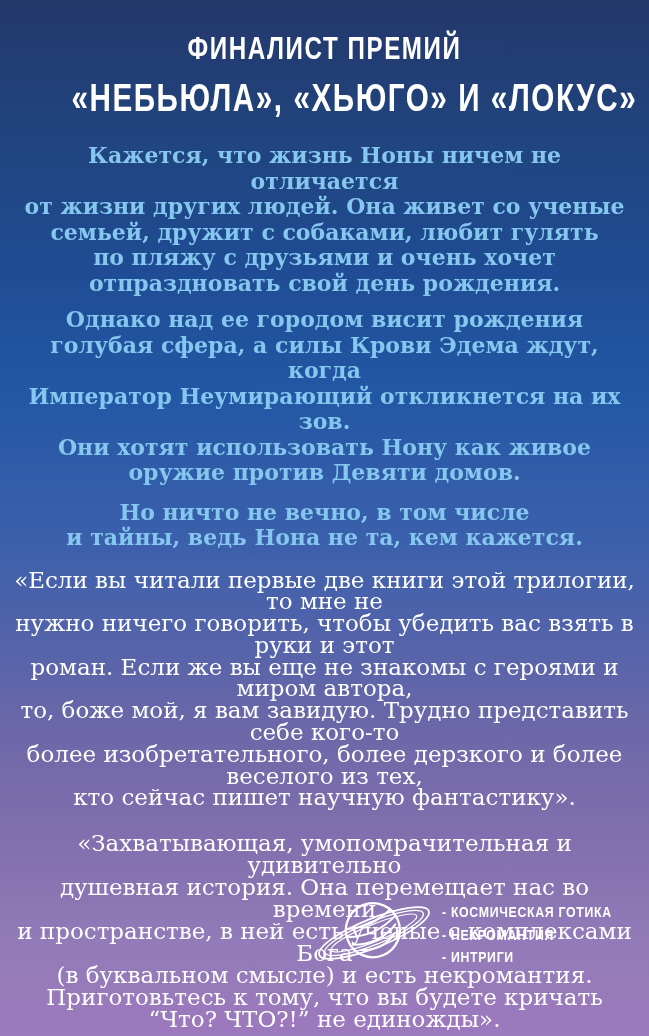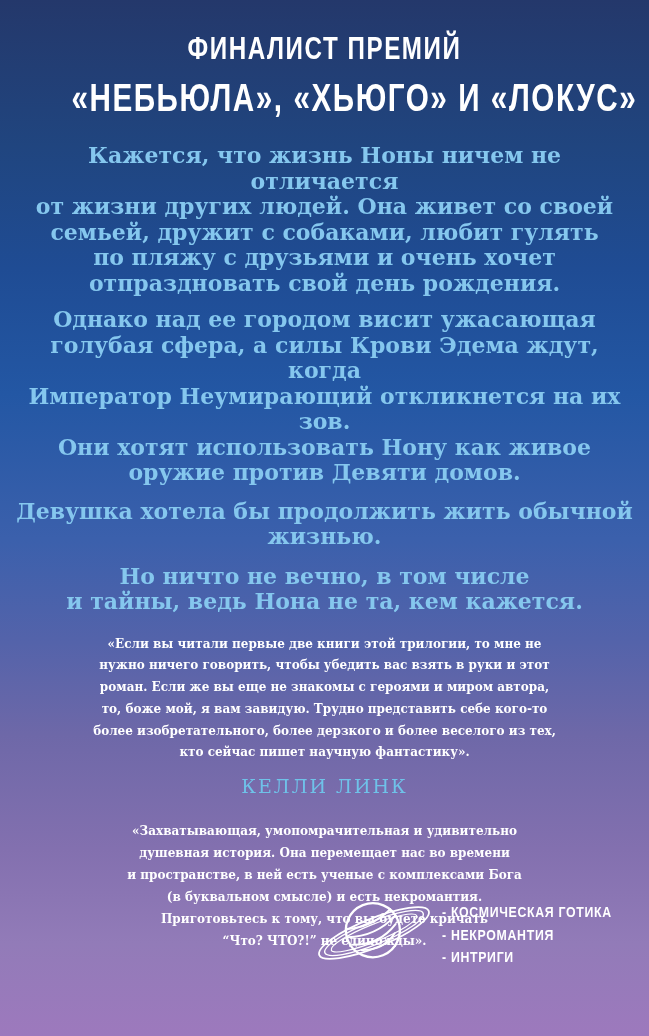"Кажется, что жизнь Ноны ничем" p.syn { text: своей -> ученые }
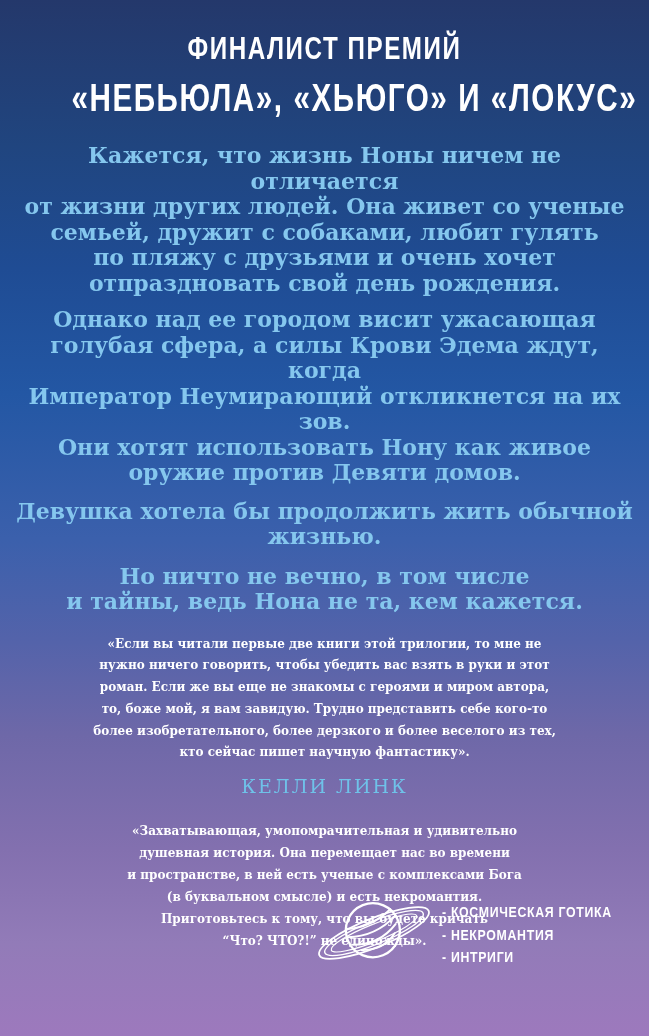"Однако над ее городом висит" p.syn { text: ужасающая -> рождения }
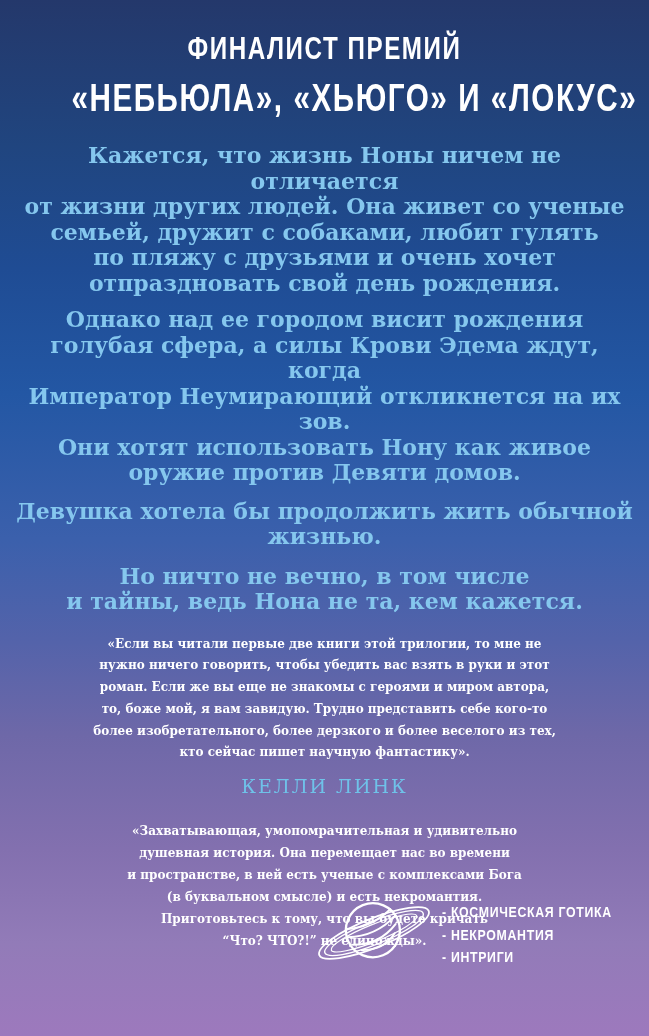"Девушка хотела бы продолжить жить" p.syn { html: <p>Девушка хотела бы продолжить жить обычной жизнью.</p> -> none }
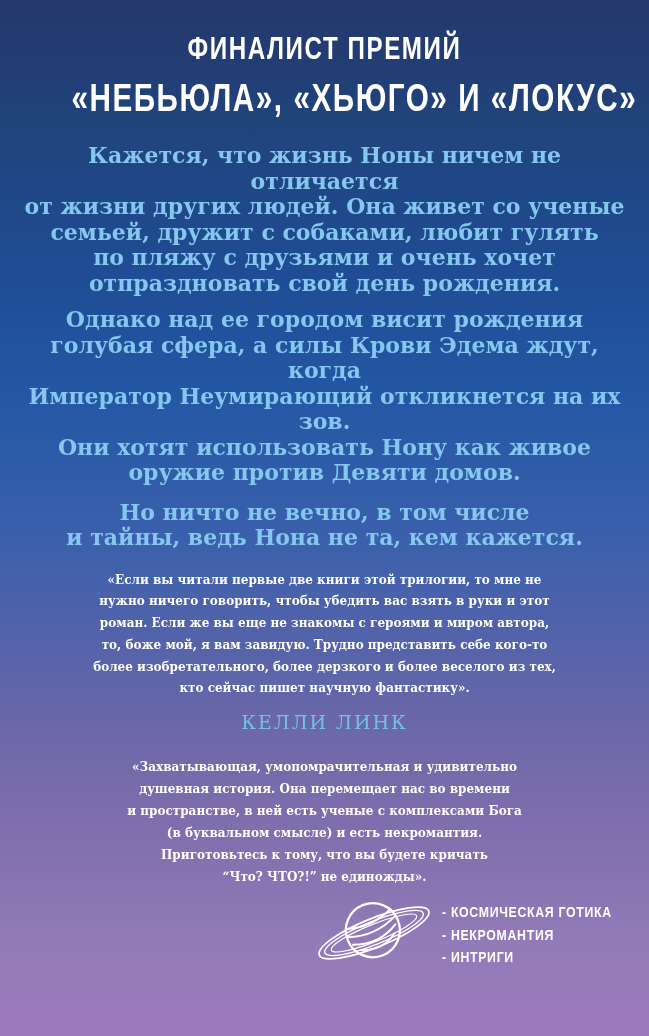"«Если вы читали первые две" .quote { font-size: 12px -> 23px; font-weight: 700 -> 400 }
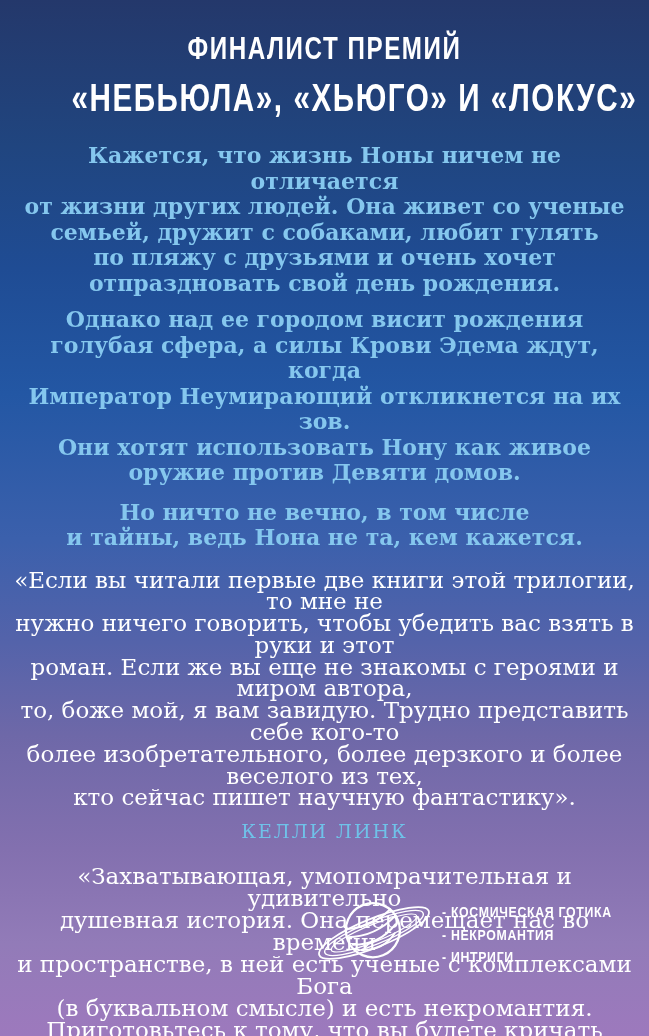"КЕЛЛИ ЛИНК" div.attr { html: <div>КЕЛЛИ ЛИНК</div> -> none }
